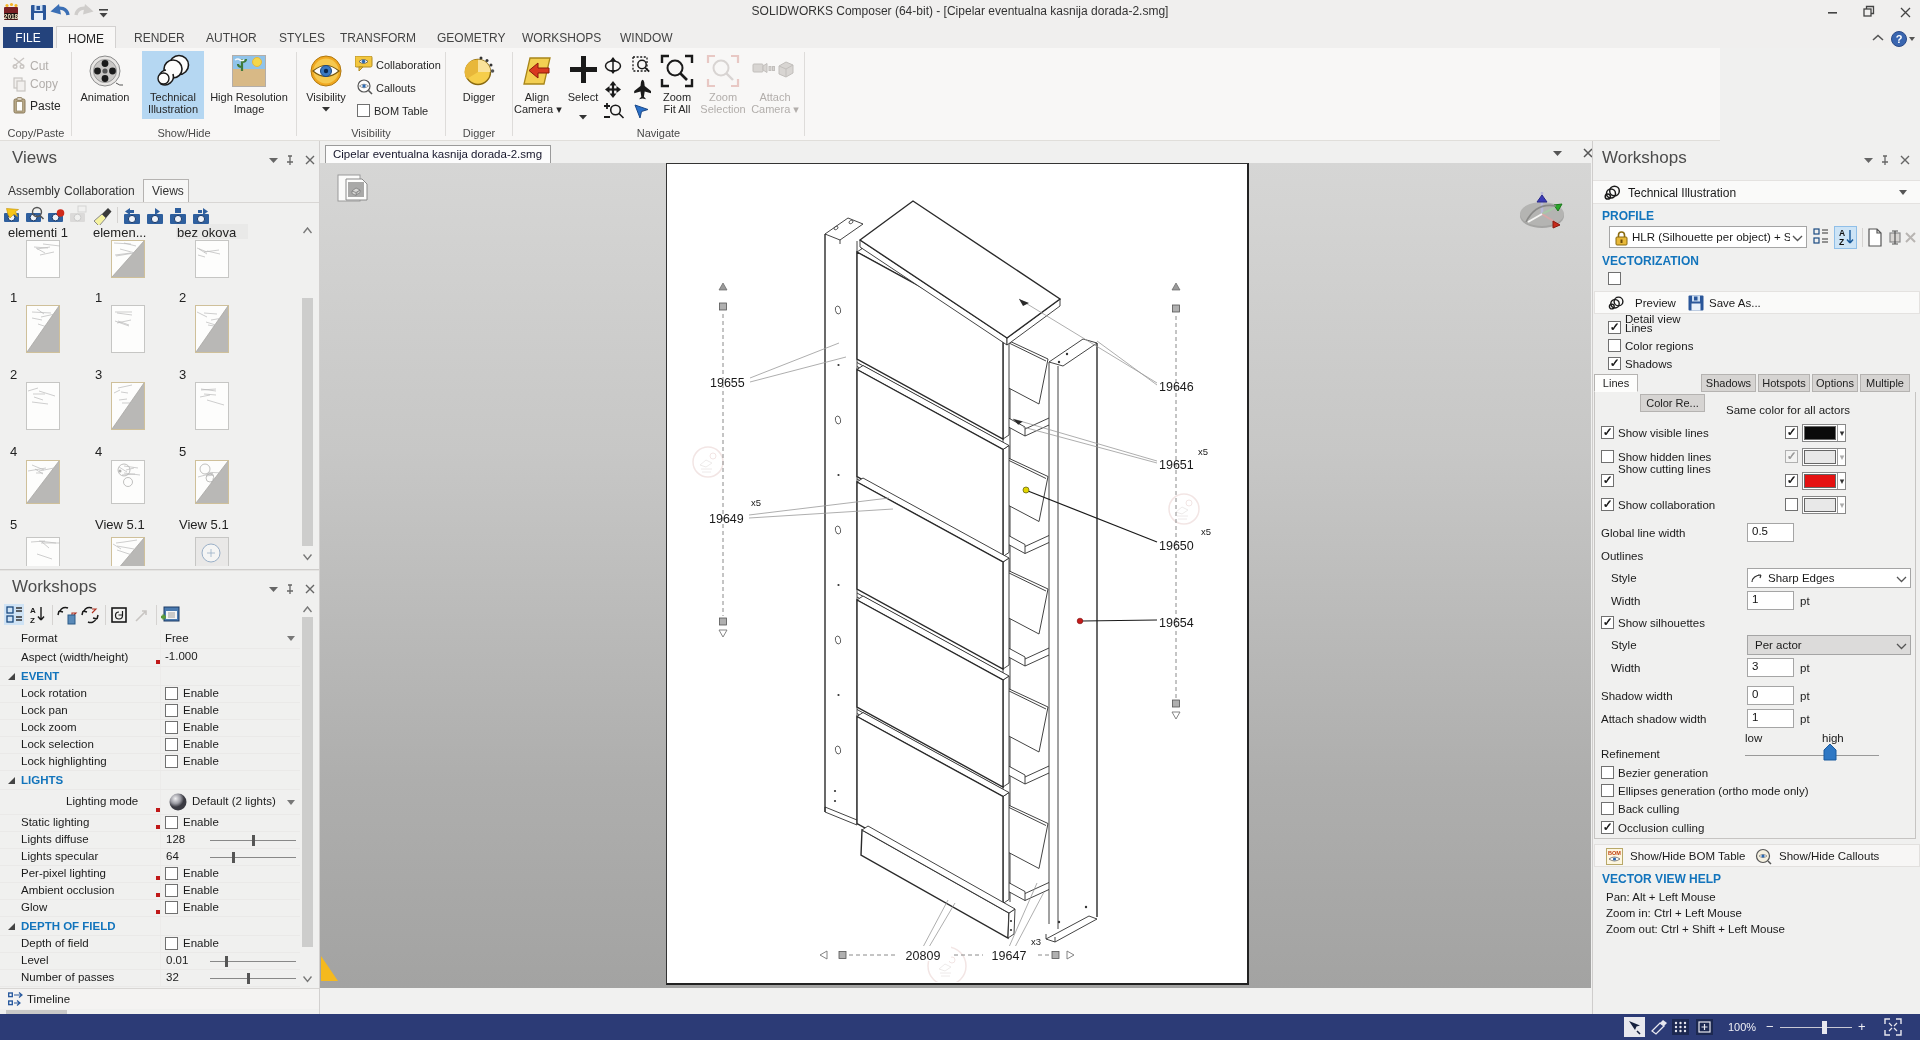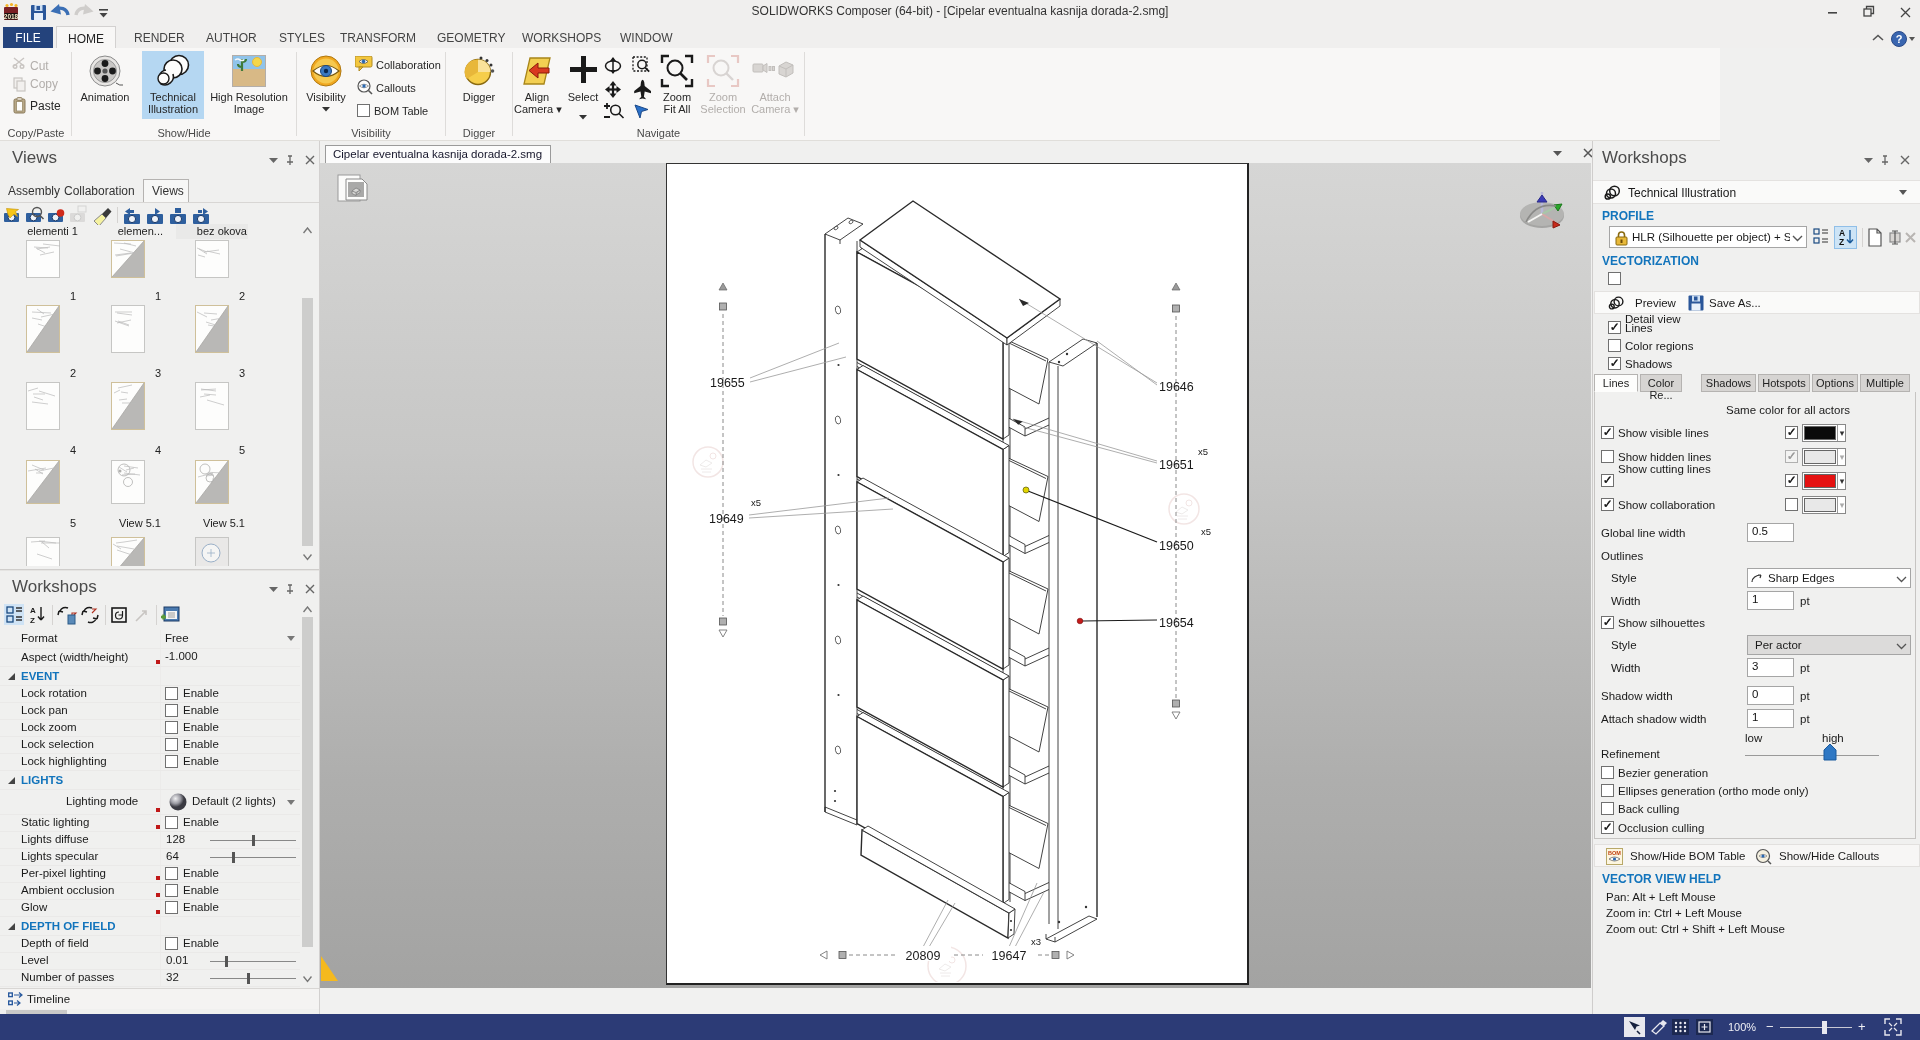"elementi 1" .thumblbl { font-size: 11px -> 13px; text-align: right -> left }
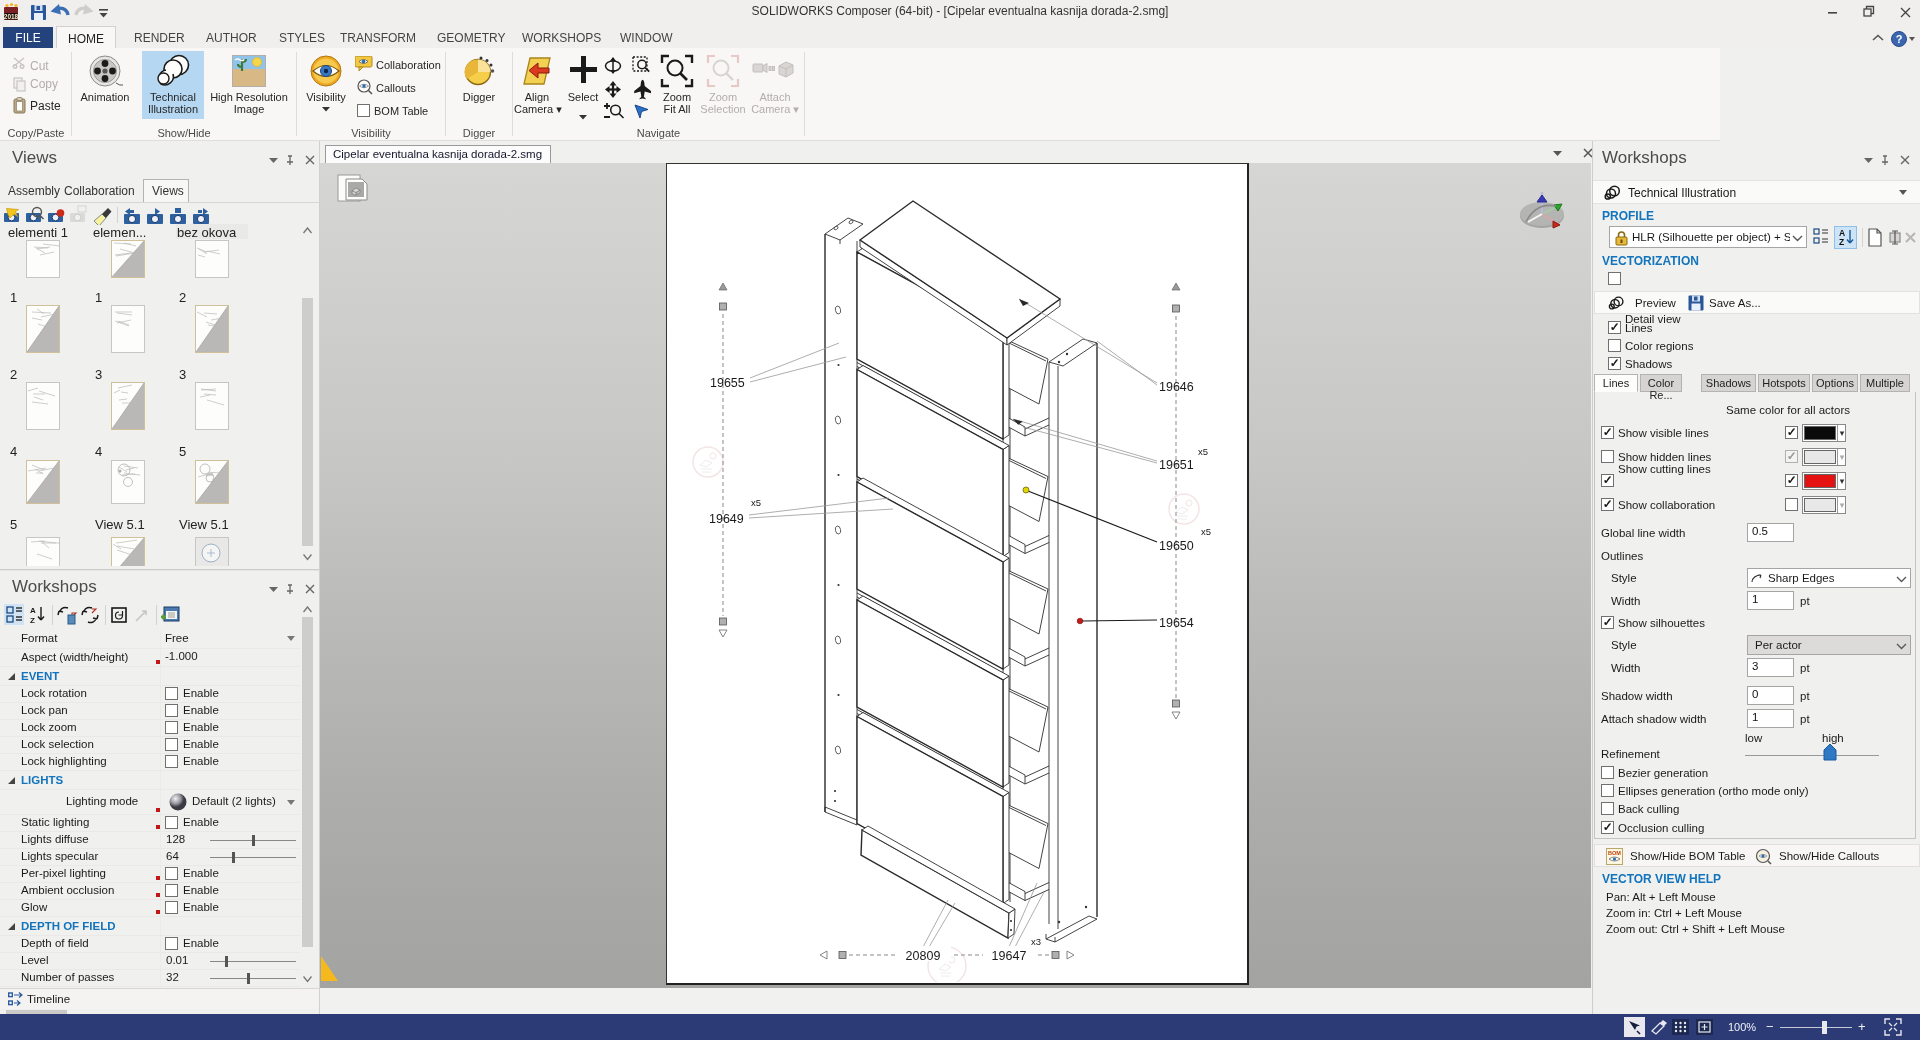"Color Re..." div.wtab { margin-top: none -> 20px; width: 42px -> 65px }
